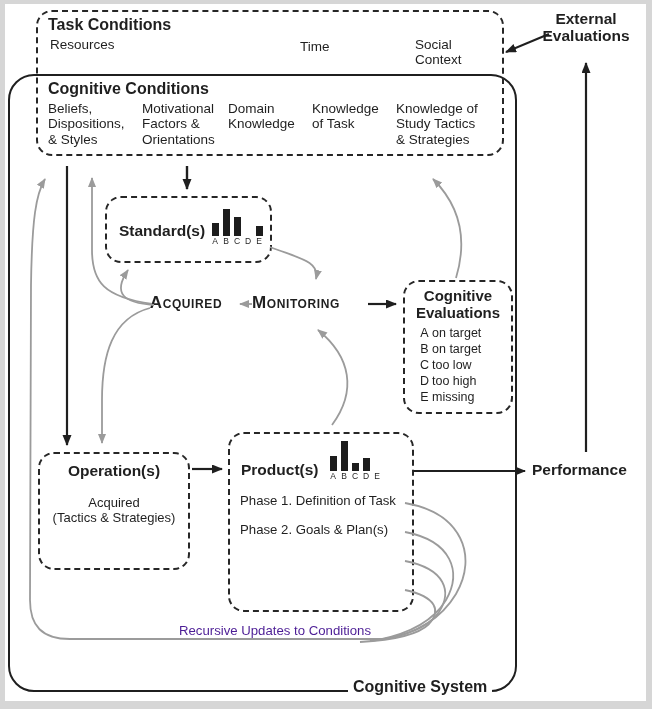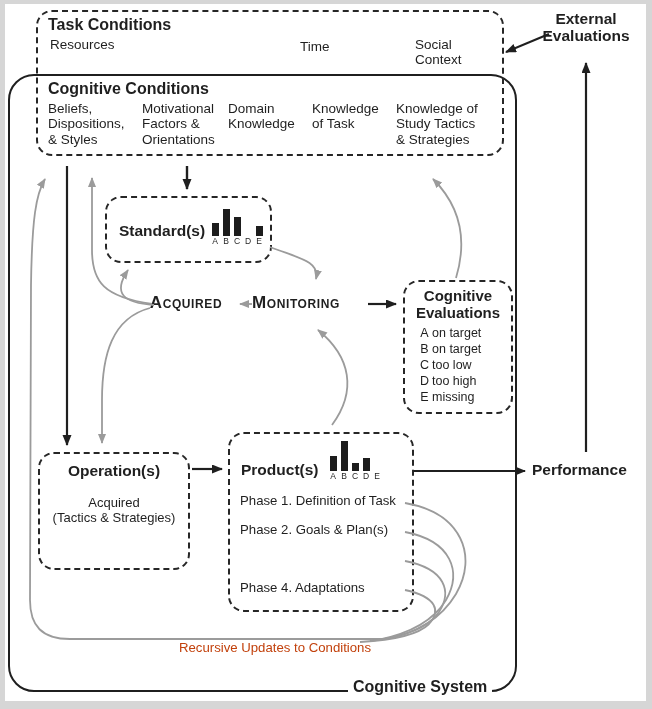"Phase 4. Adaptations" div.abs { html: <div>Phase 4. Adaptations</div> -> none }
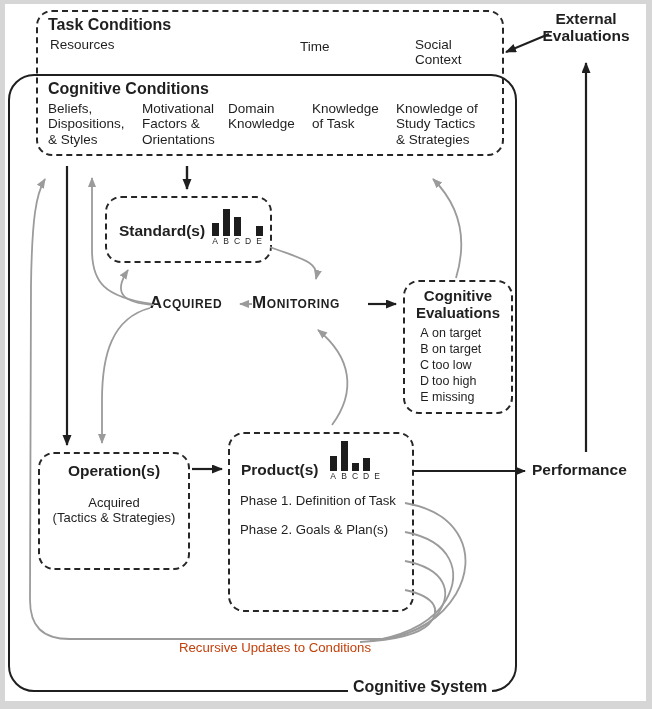"Recursive Updates to Conditions" div.abs { color: #c2410c -> #4c1d95; top: 640px -> 623px }
